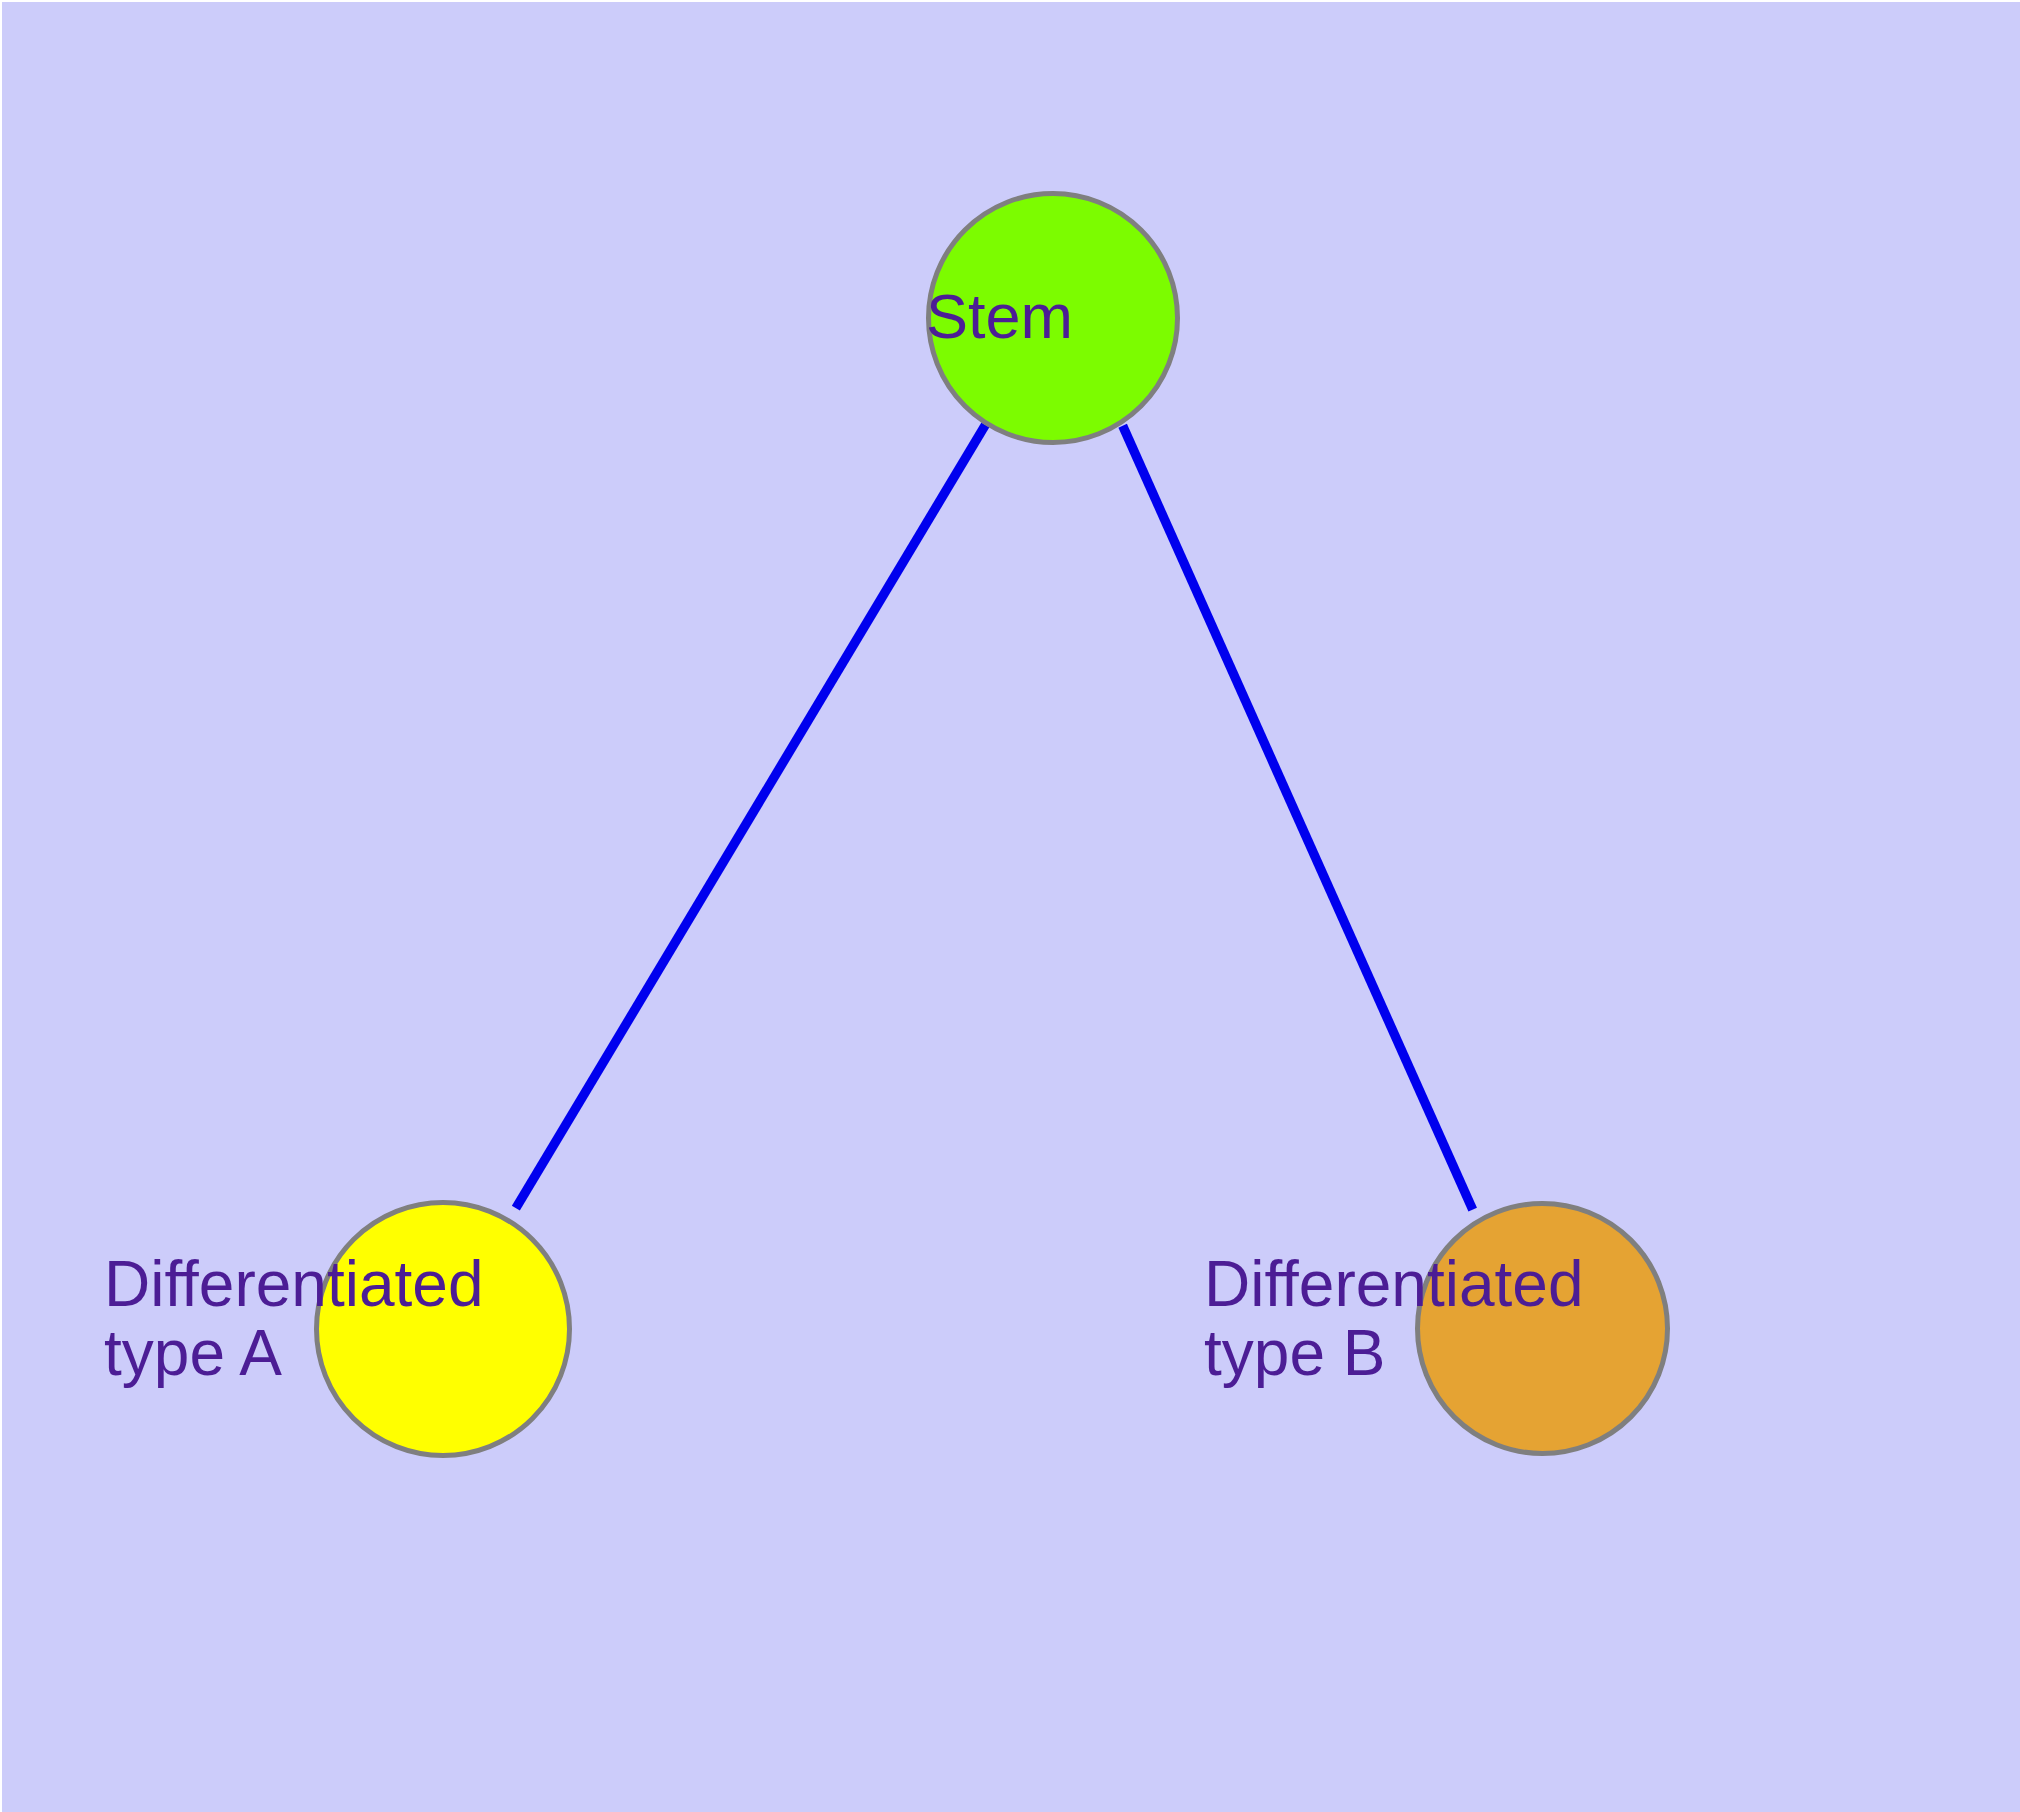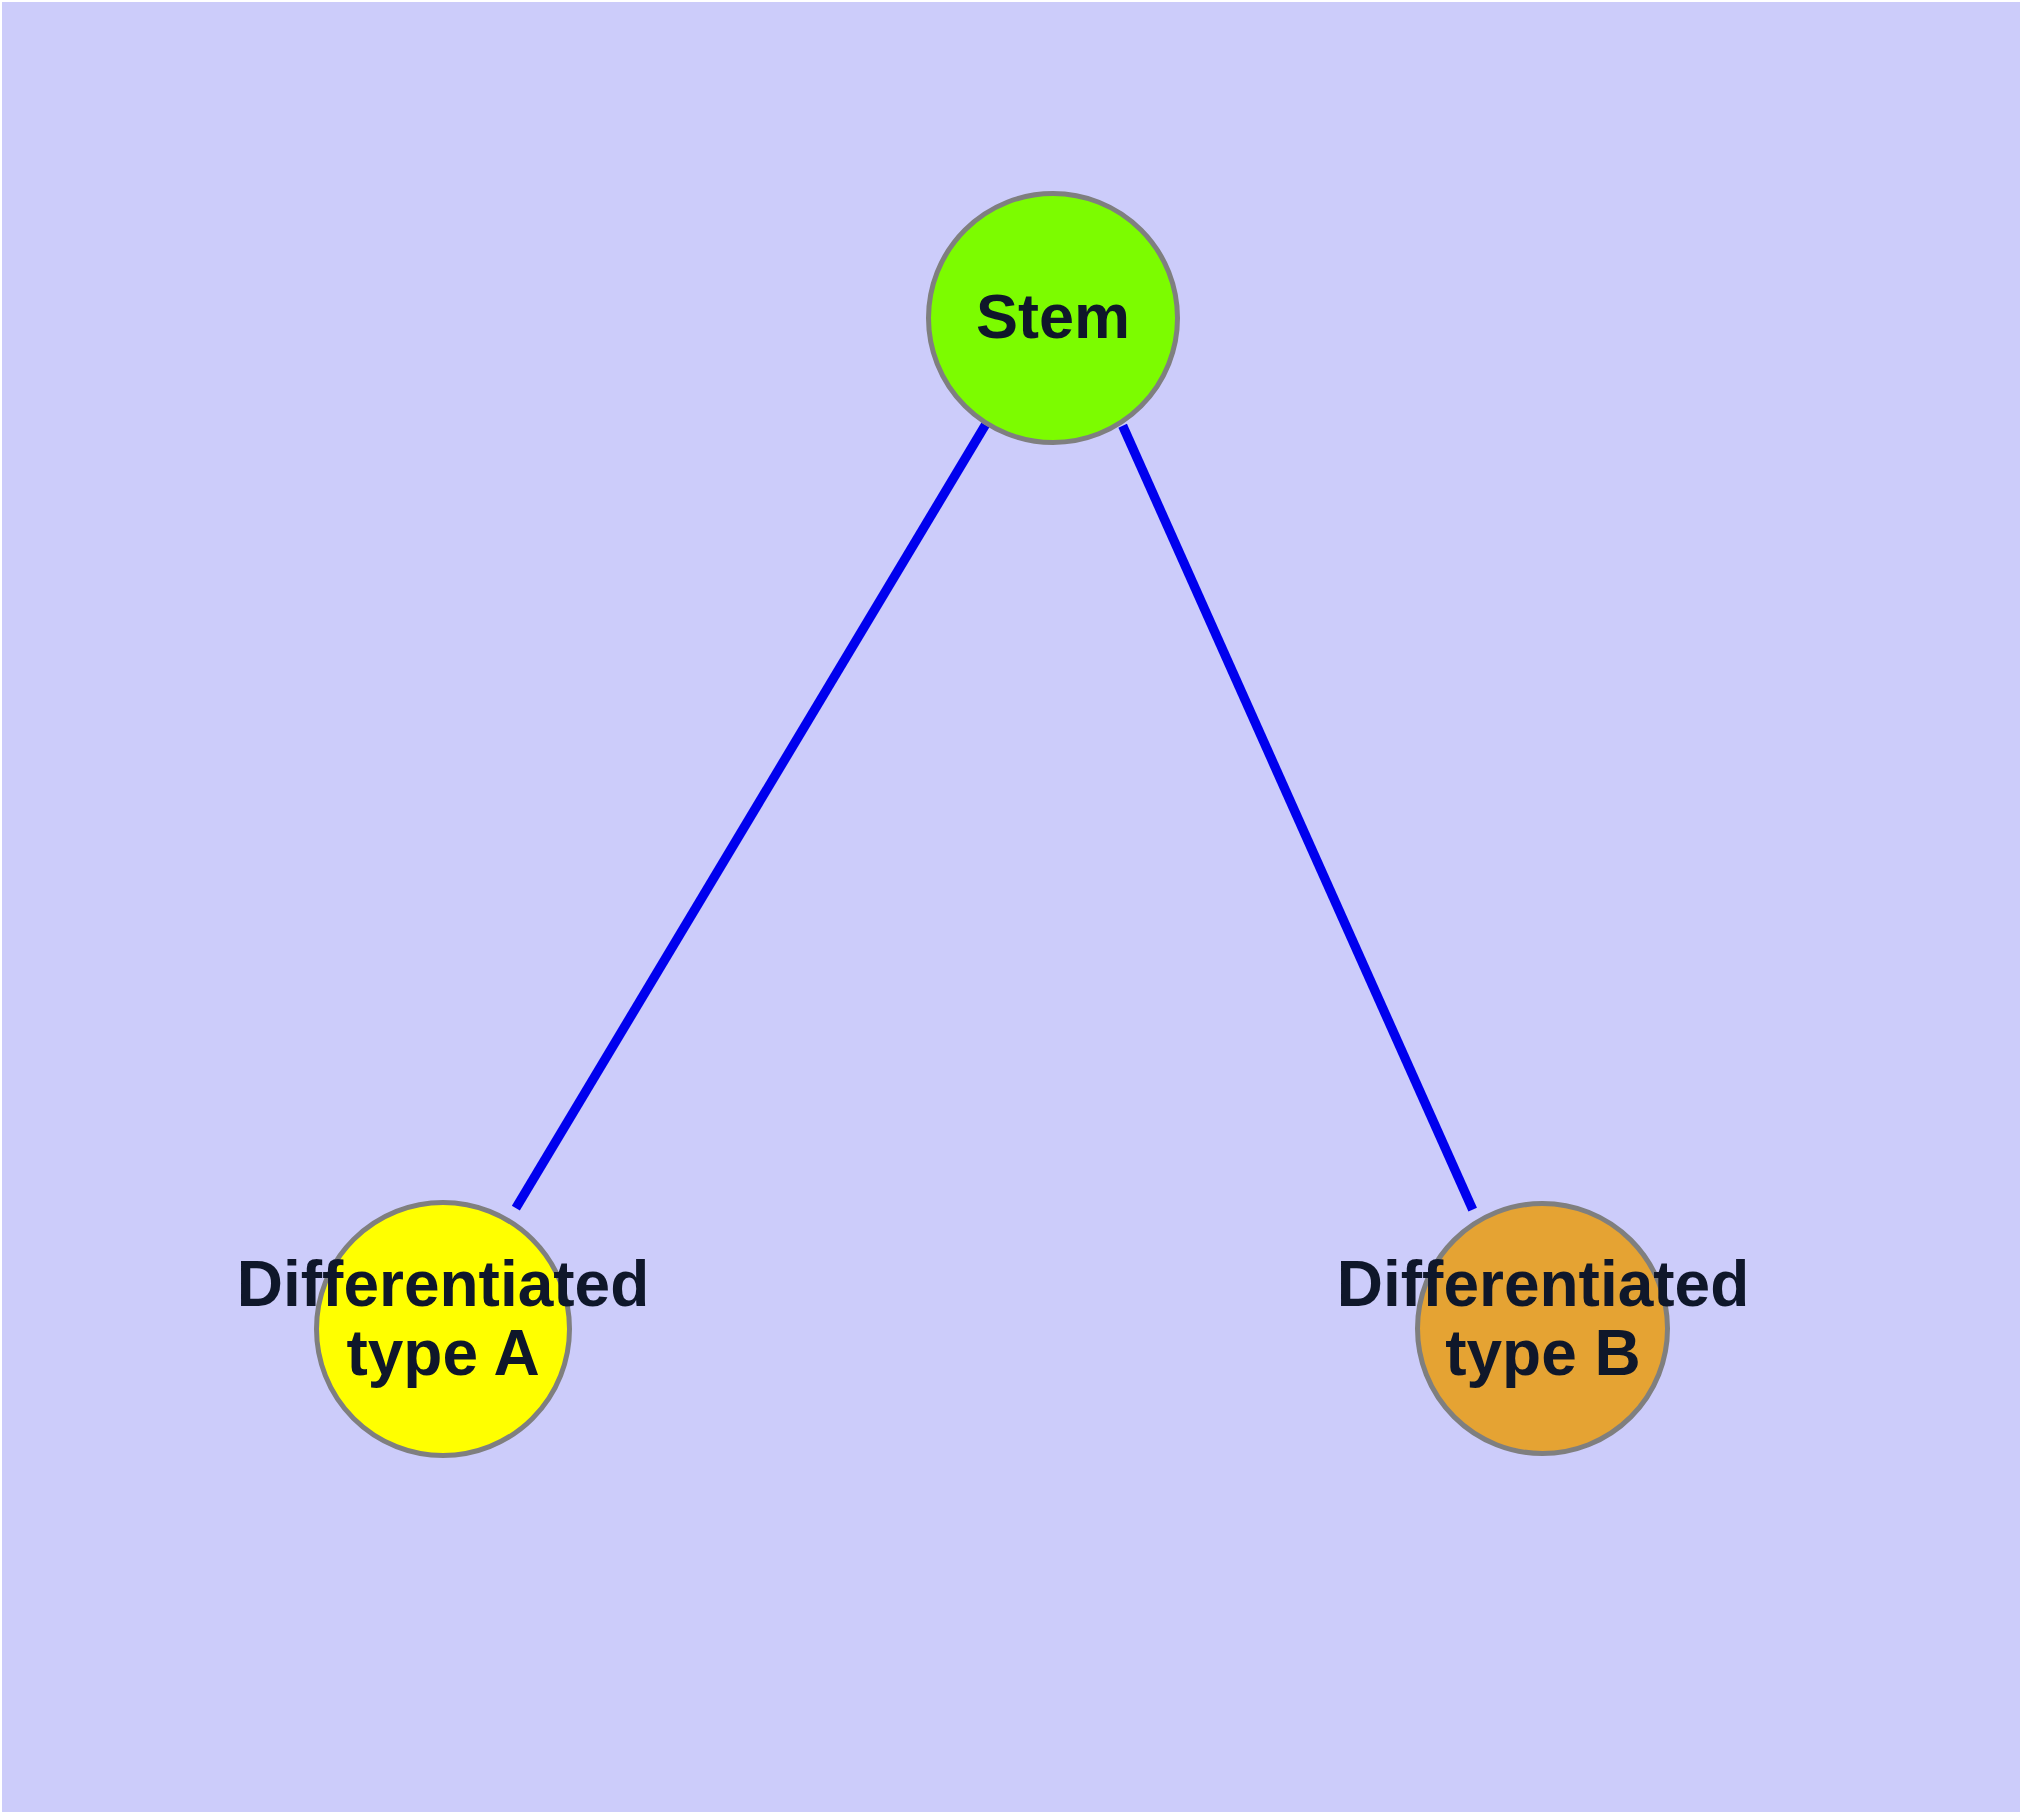"Stem" .node-label { color: #0f172a -> #4c1d95; font-weight: bold -> normal; text-align: center -> none }
